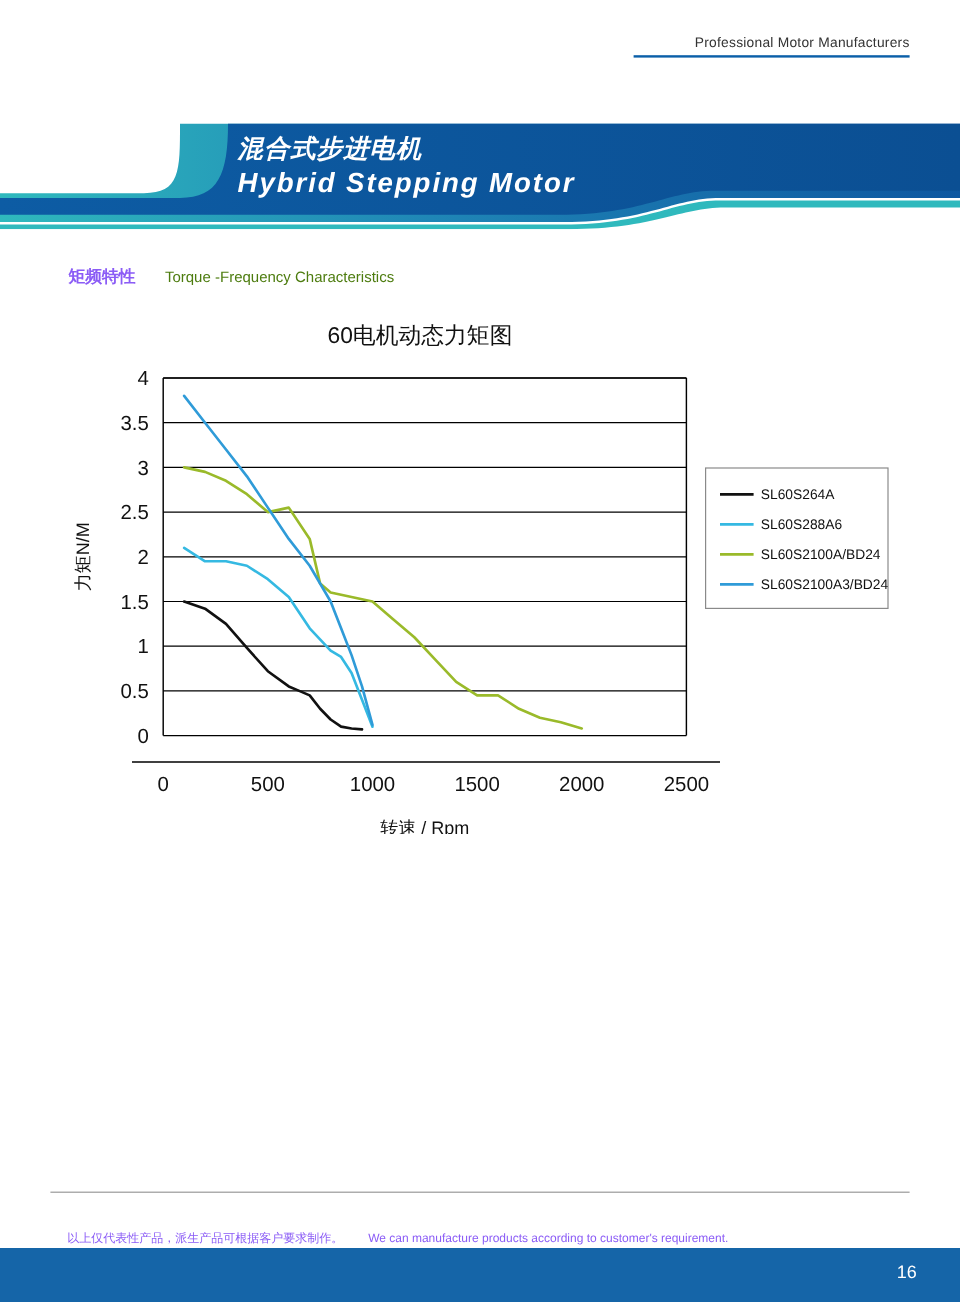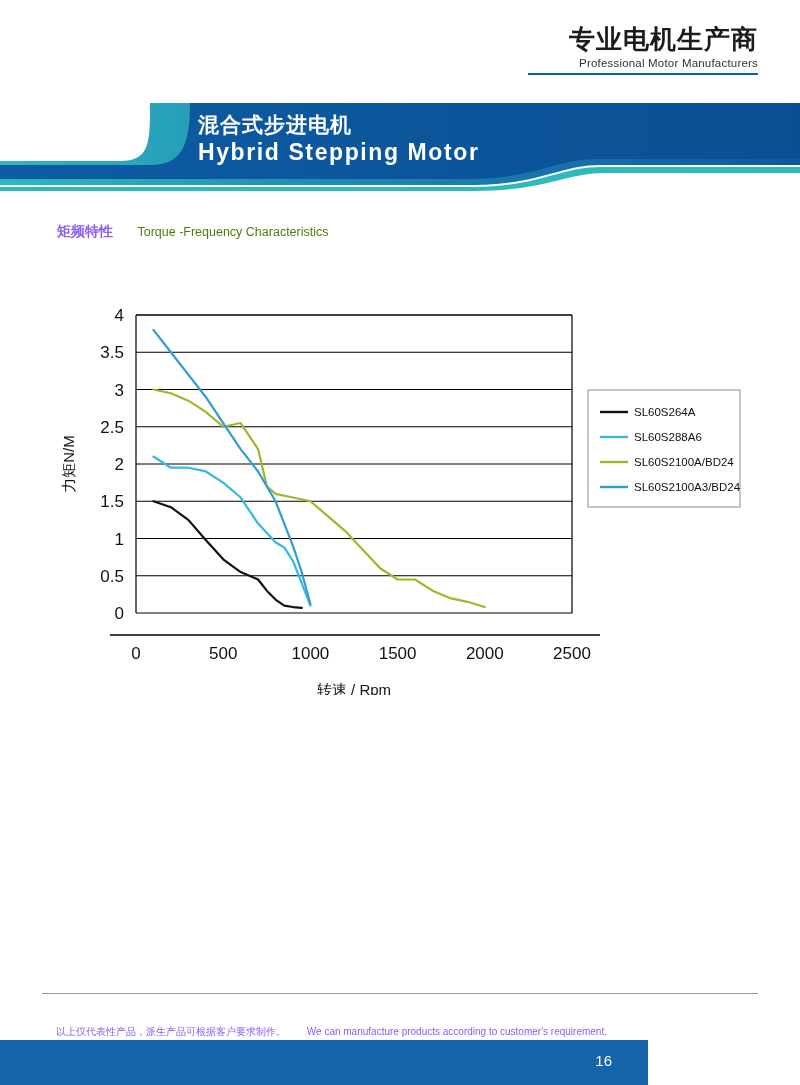"专业电机生产商" div.brand-cn { html: <div>专业电机生产商</div> -> none }
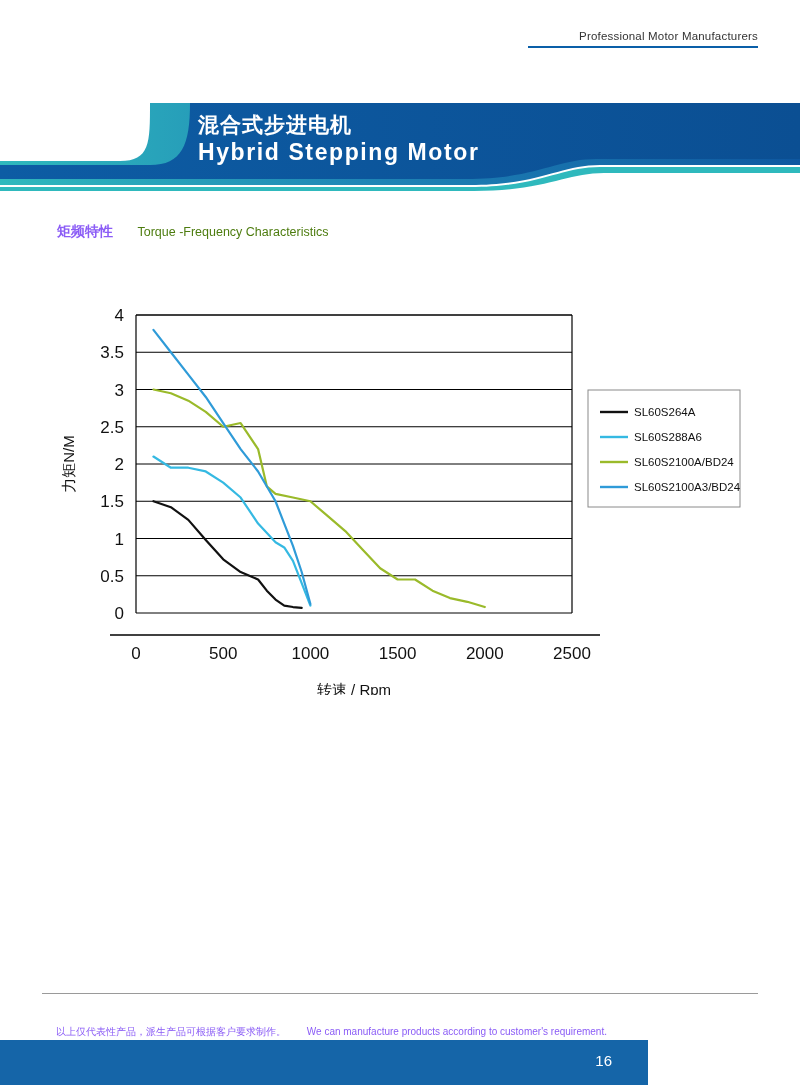"混合式步进电机" .banner-text { font-style: none -> italic }
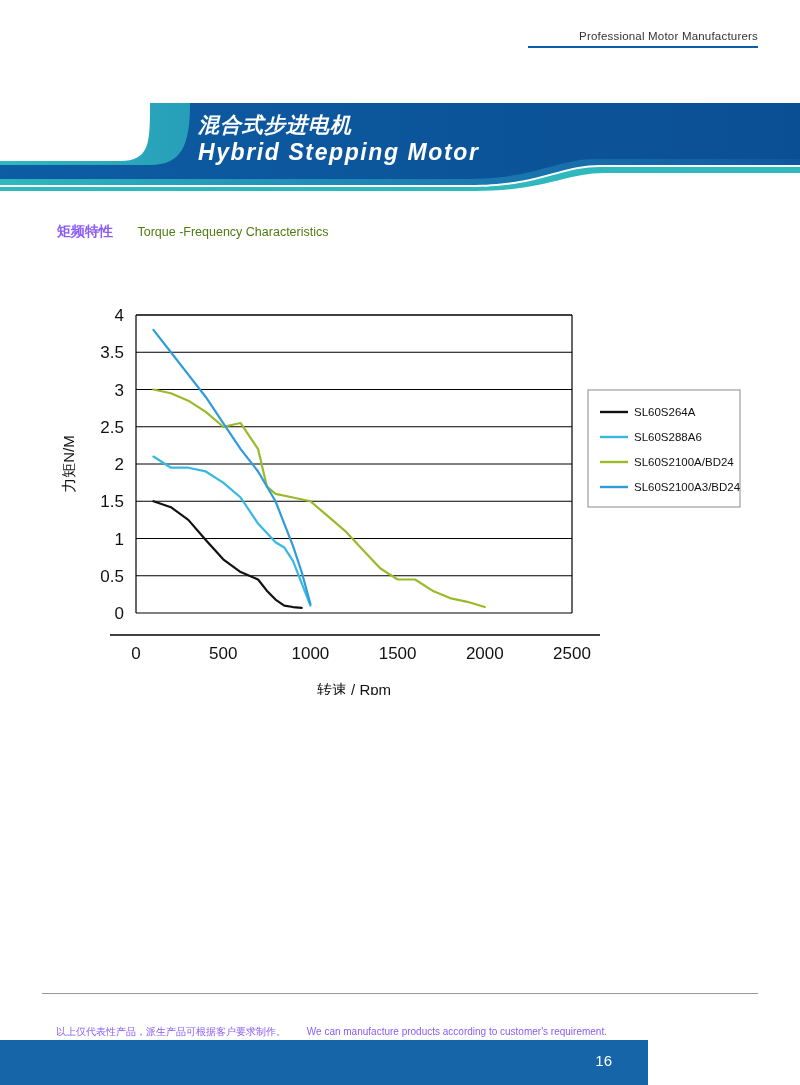"60电机动态力矩图" div.chart-title { html: none -> <div>60电机动态力矩图</div> }
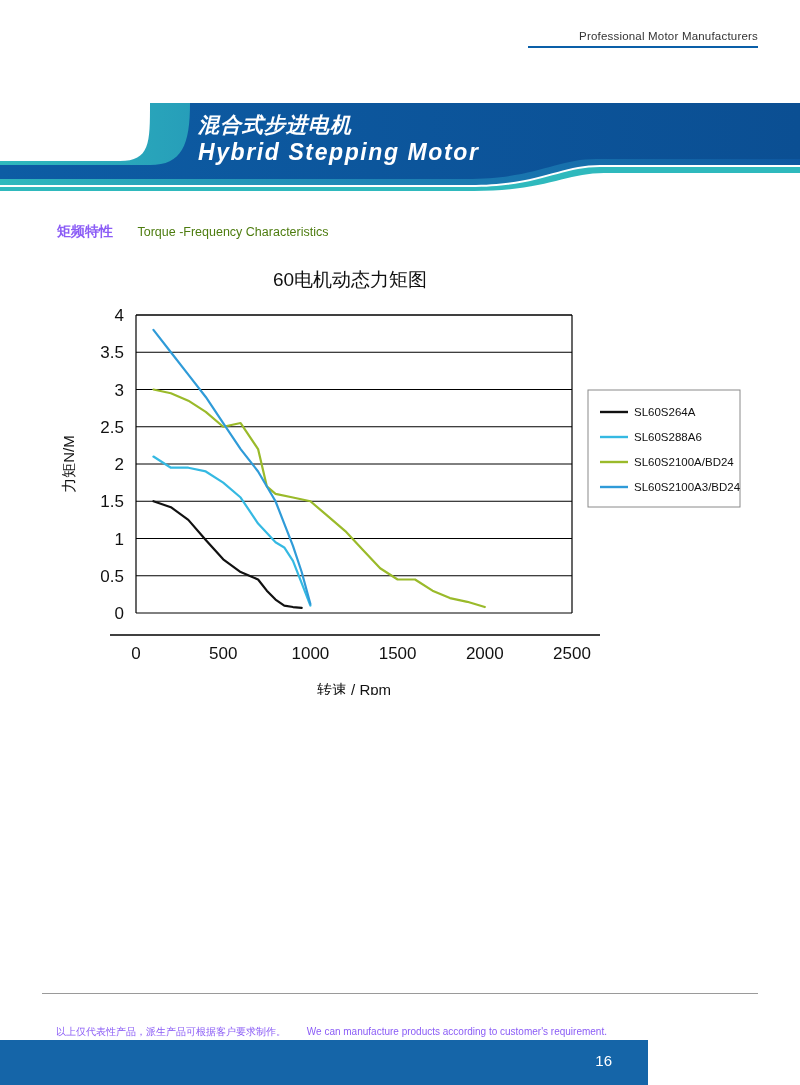"16" .footer-bar { width: 648px -> 800px }
